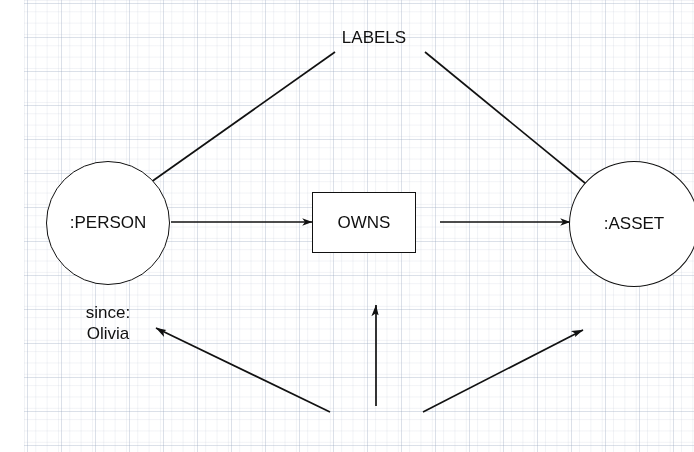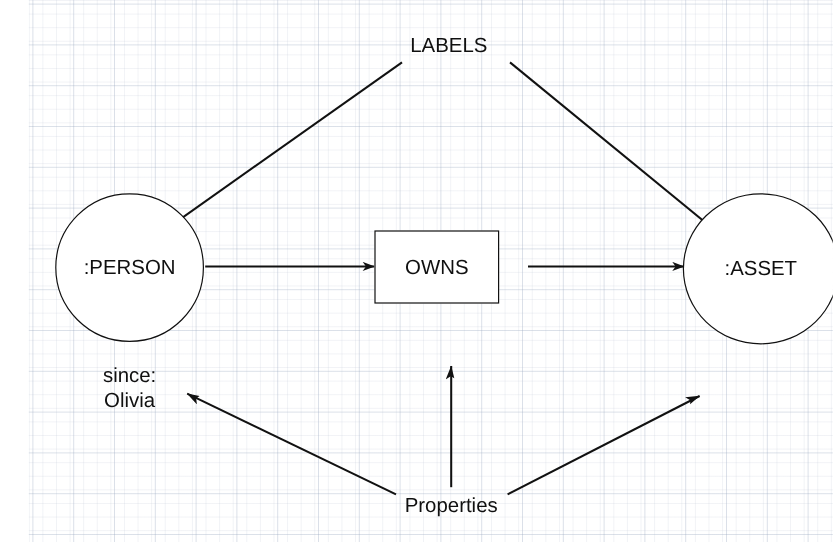"Properties" div.free-text { html: <div>Properties</div> -> none }
